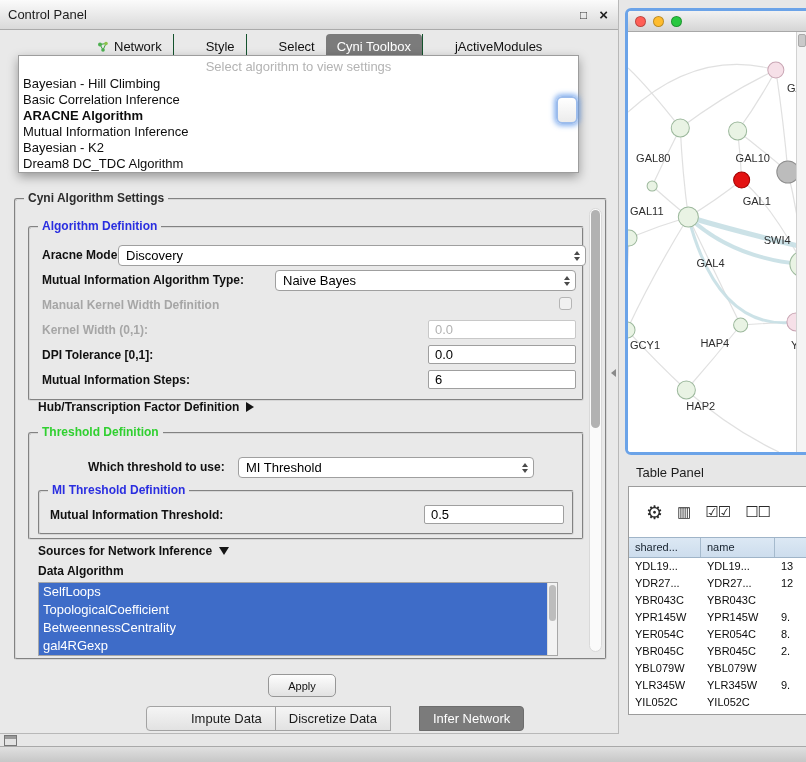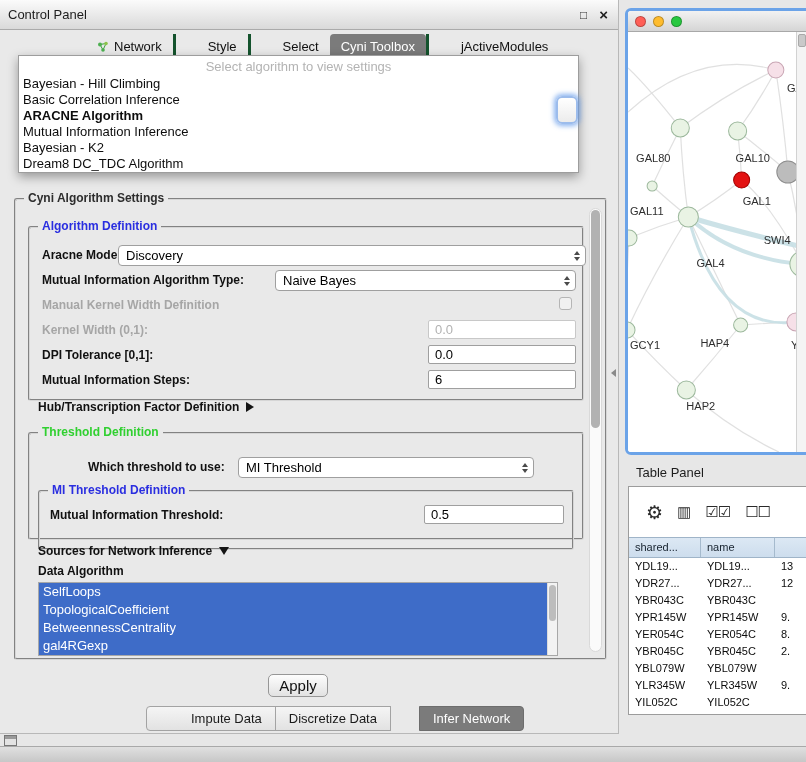"Style" .tab:not(:first-child):not(.selected) { border-left: 3px solid #14532d -> 1px solid #14532d }
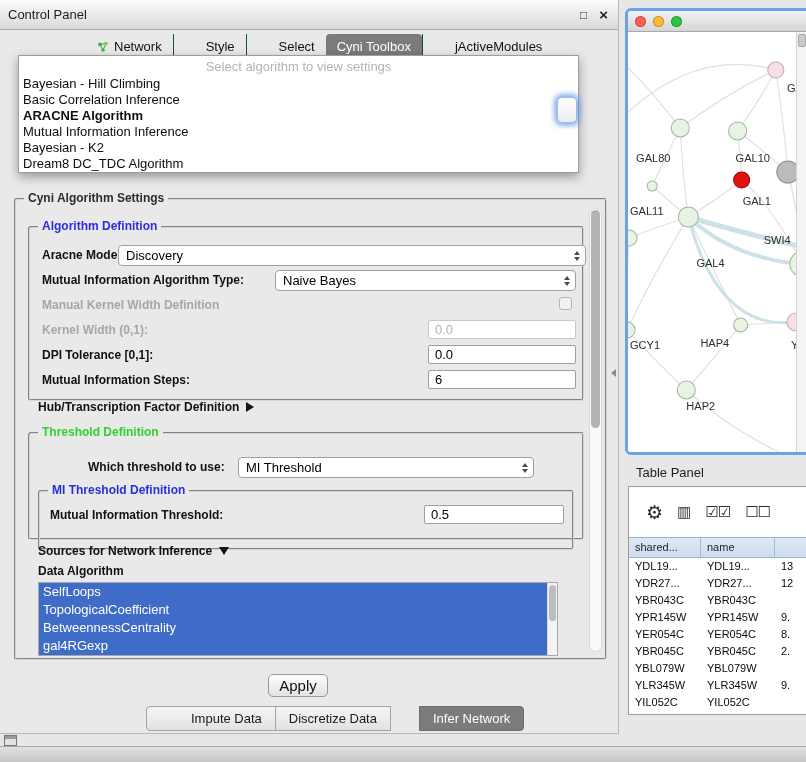"MI Threshold Definition" div.groupbox { height: 60px -> 45px }
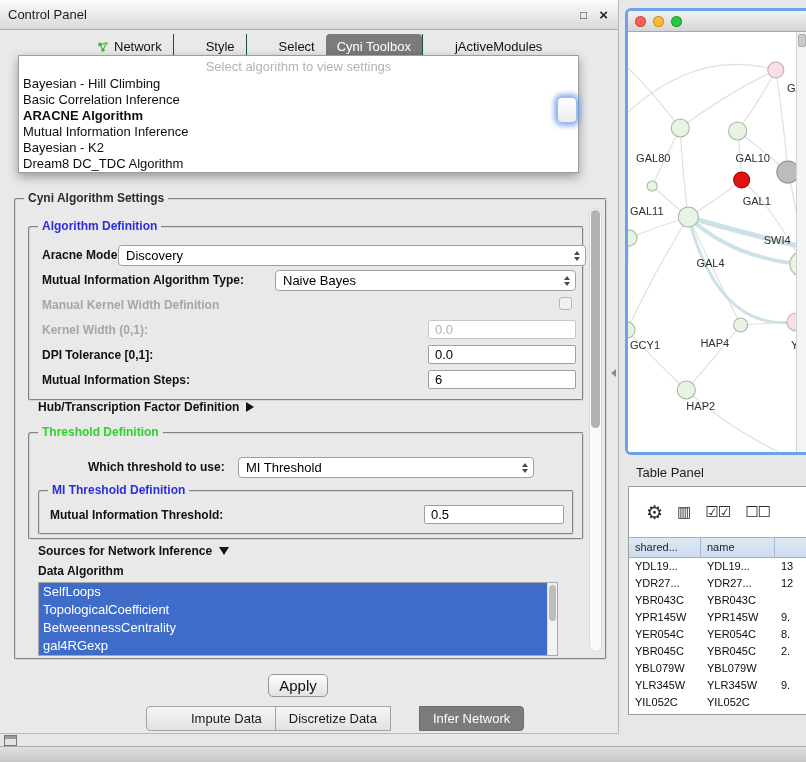"Apply" #apply-btn { font-size: 15px -> 11px; width: 60px -> 68px }
